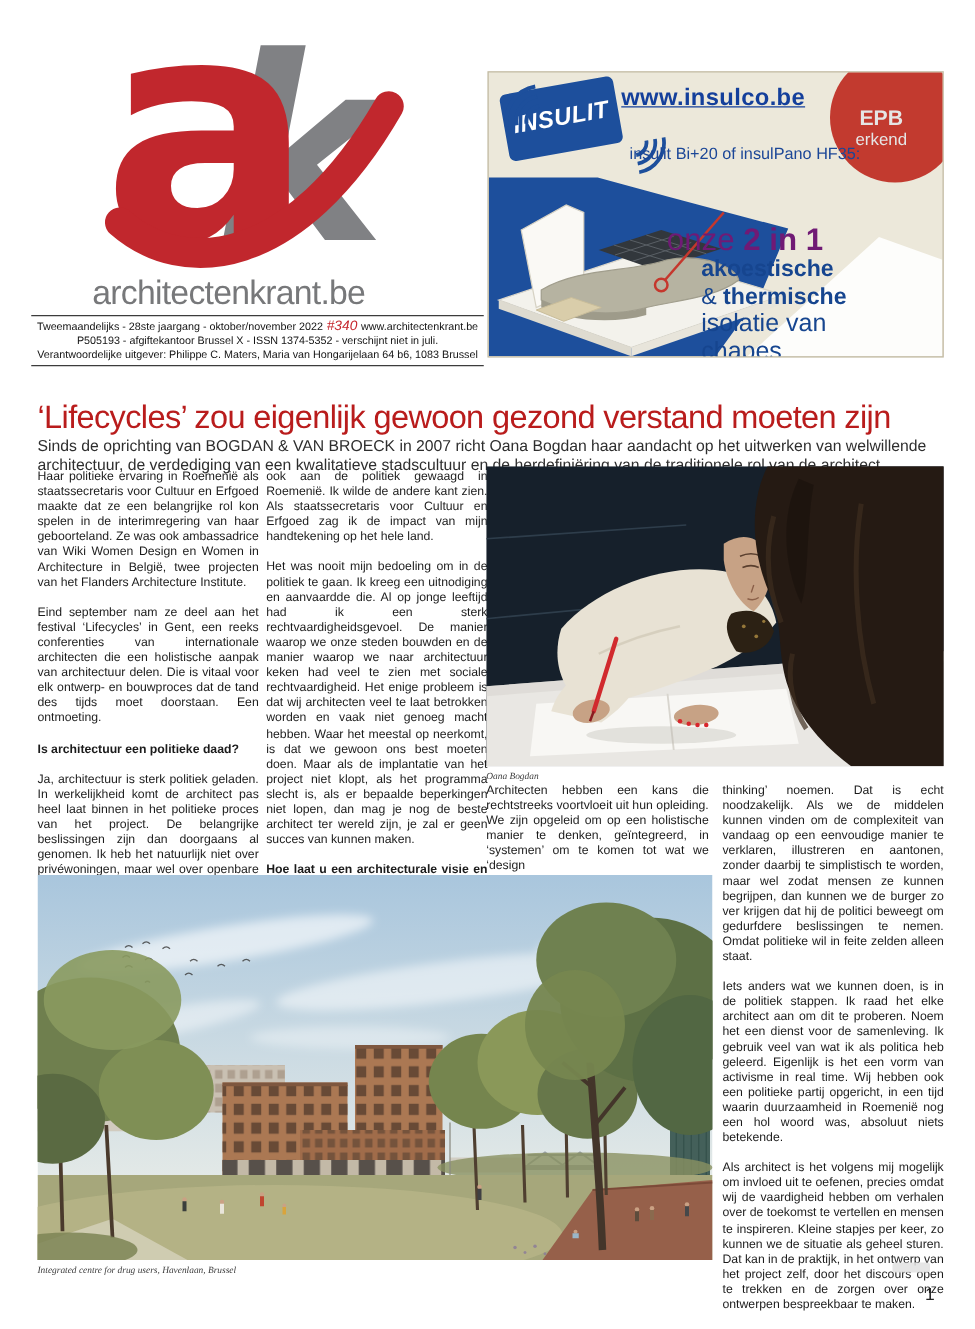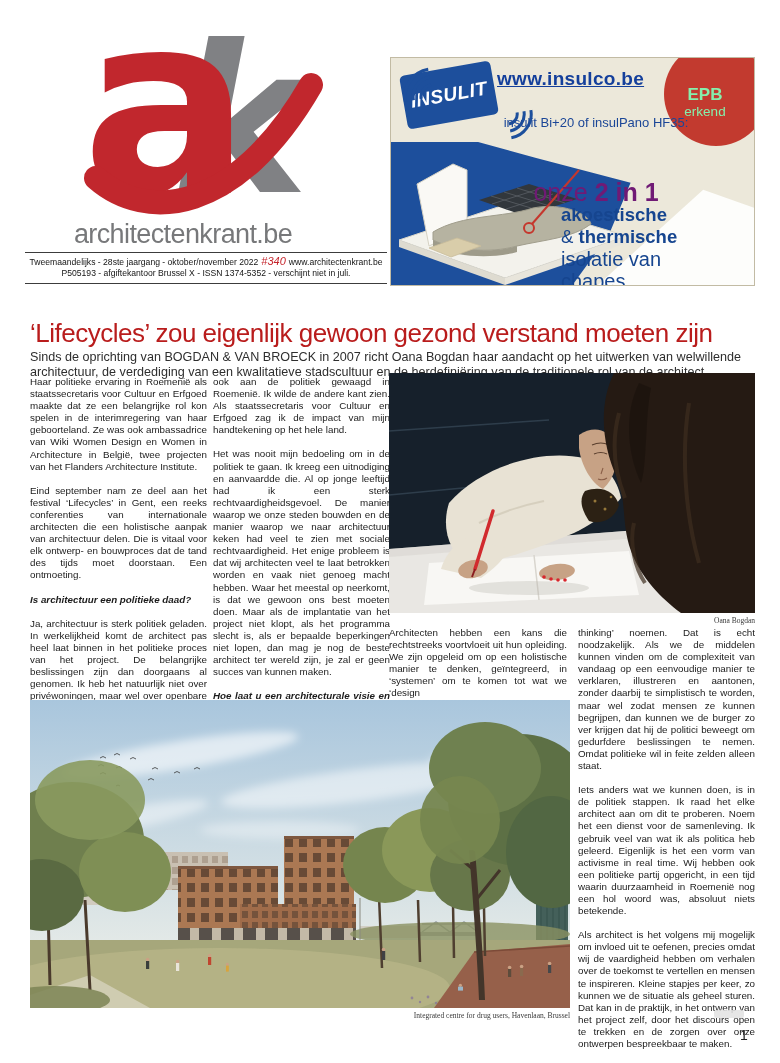"EPB" .ad-badge { color: #86efac -> #e5e5e5 }
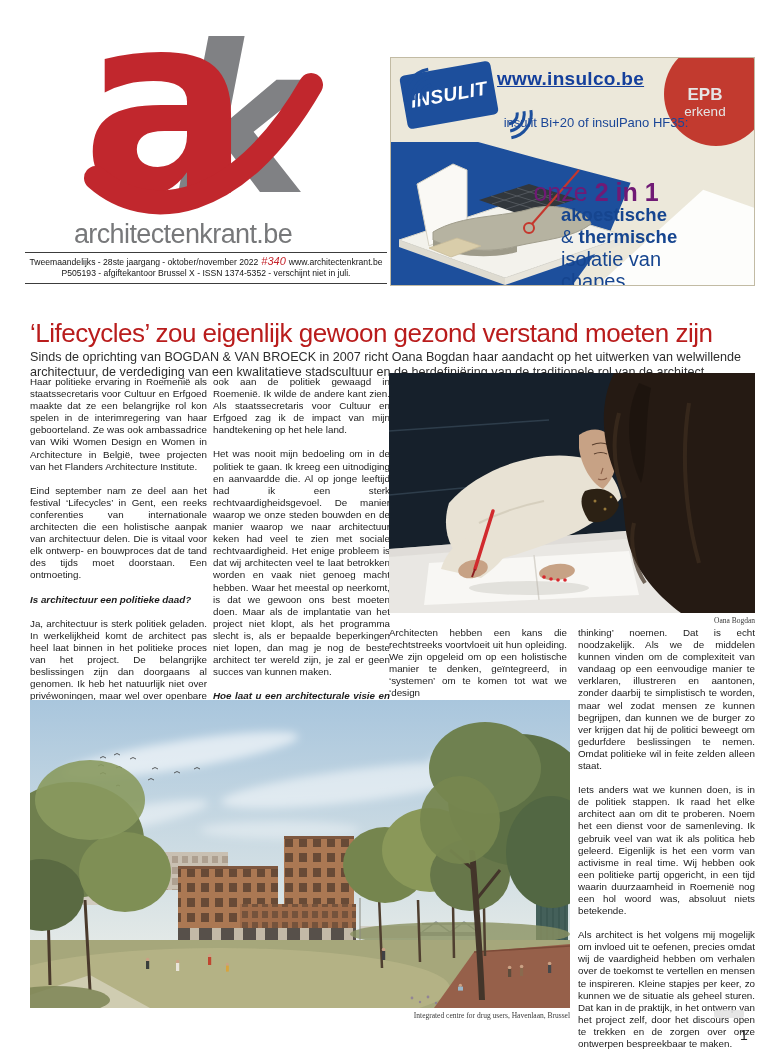"Verantwoordelijke uitgever: Philippe C." div { html: none -> <div>Verantwoordelijke uitgever: Philippe C. Maters, Maria van Hongarijelaan 64 b6, 1083 Brussel</div> }
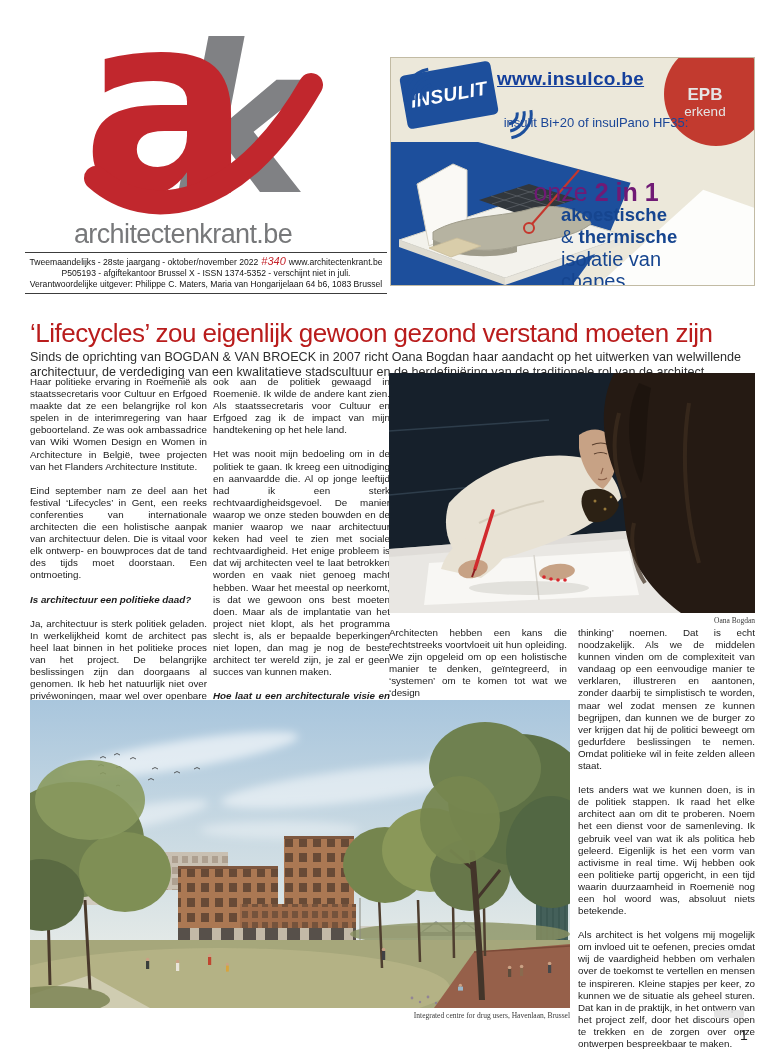"Is architectuur een politieke daad?" .col .q { font-style: italic -> none }
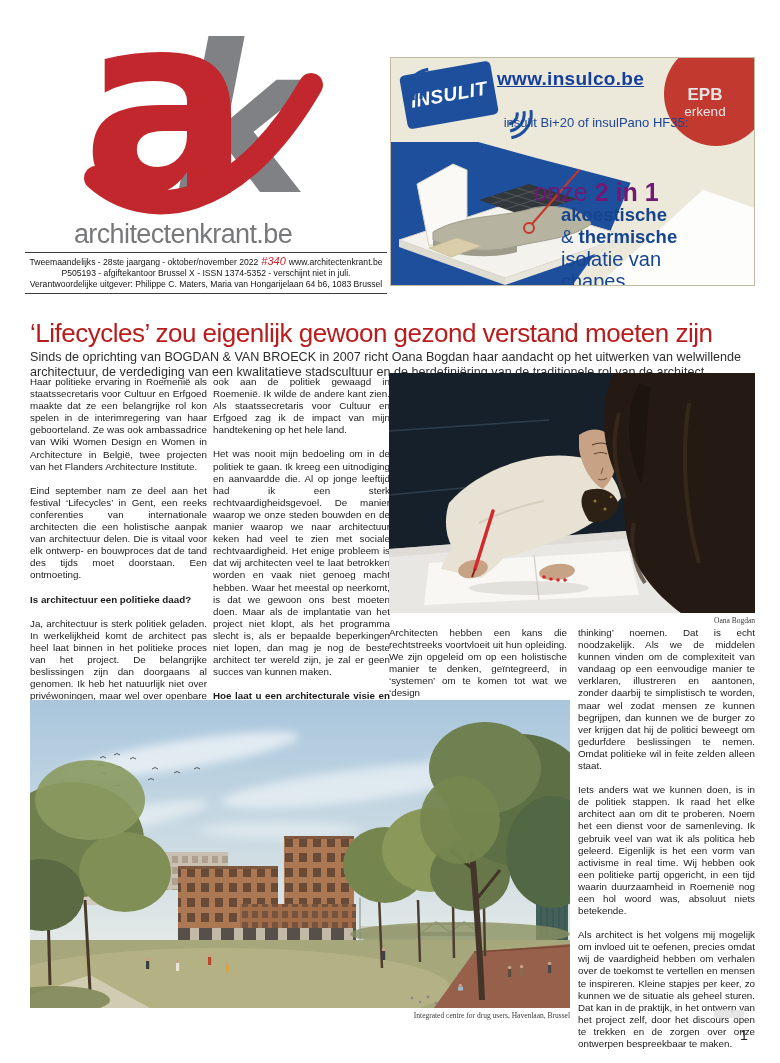"Oana Bogdan" .cap { font-style: none -> italic; text-align: right -> none }
